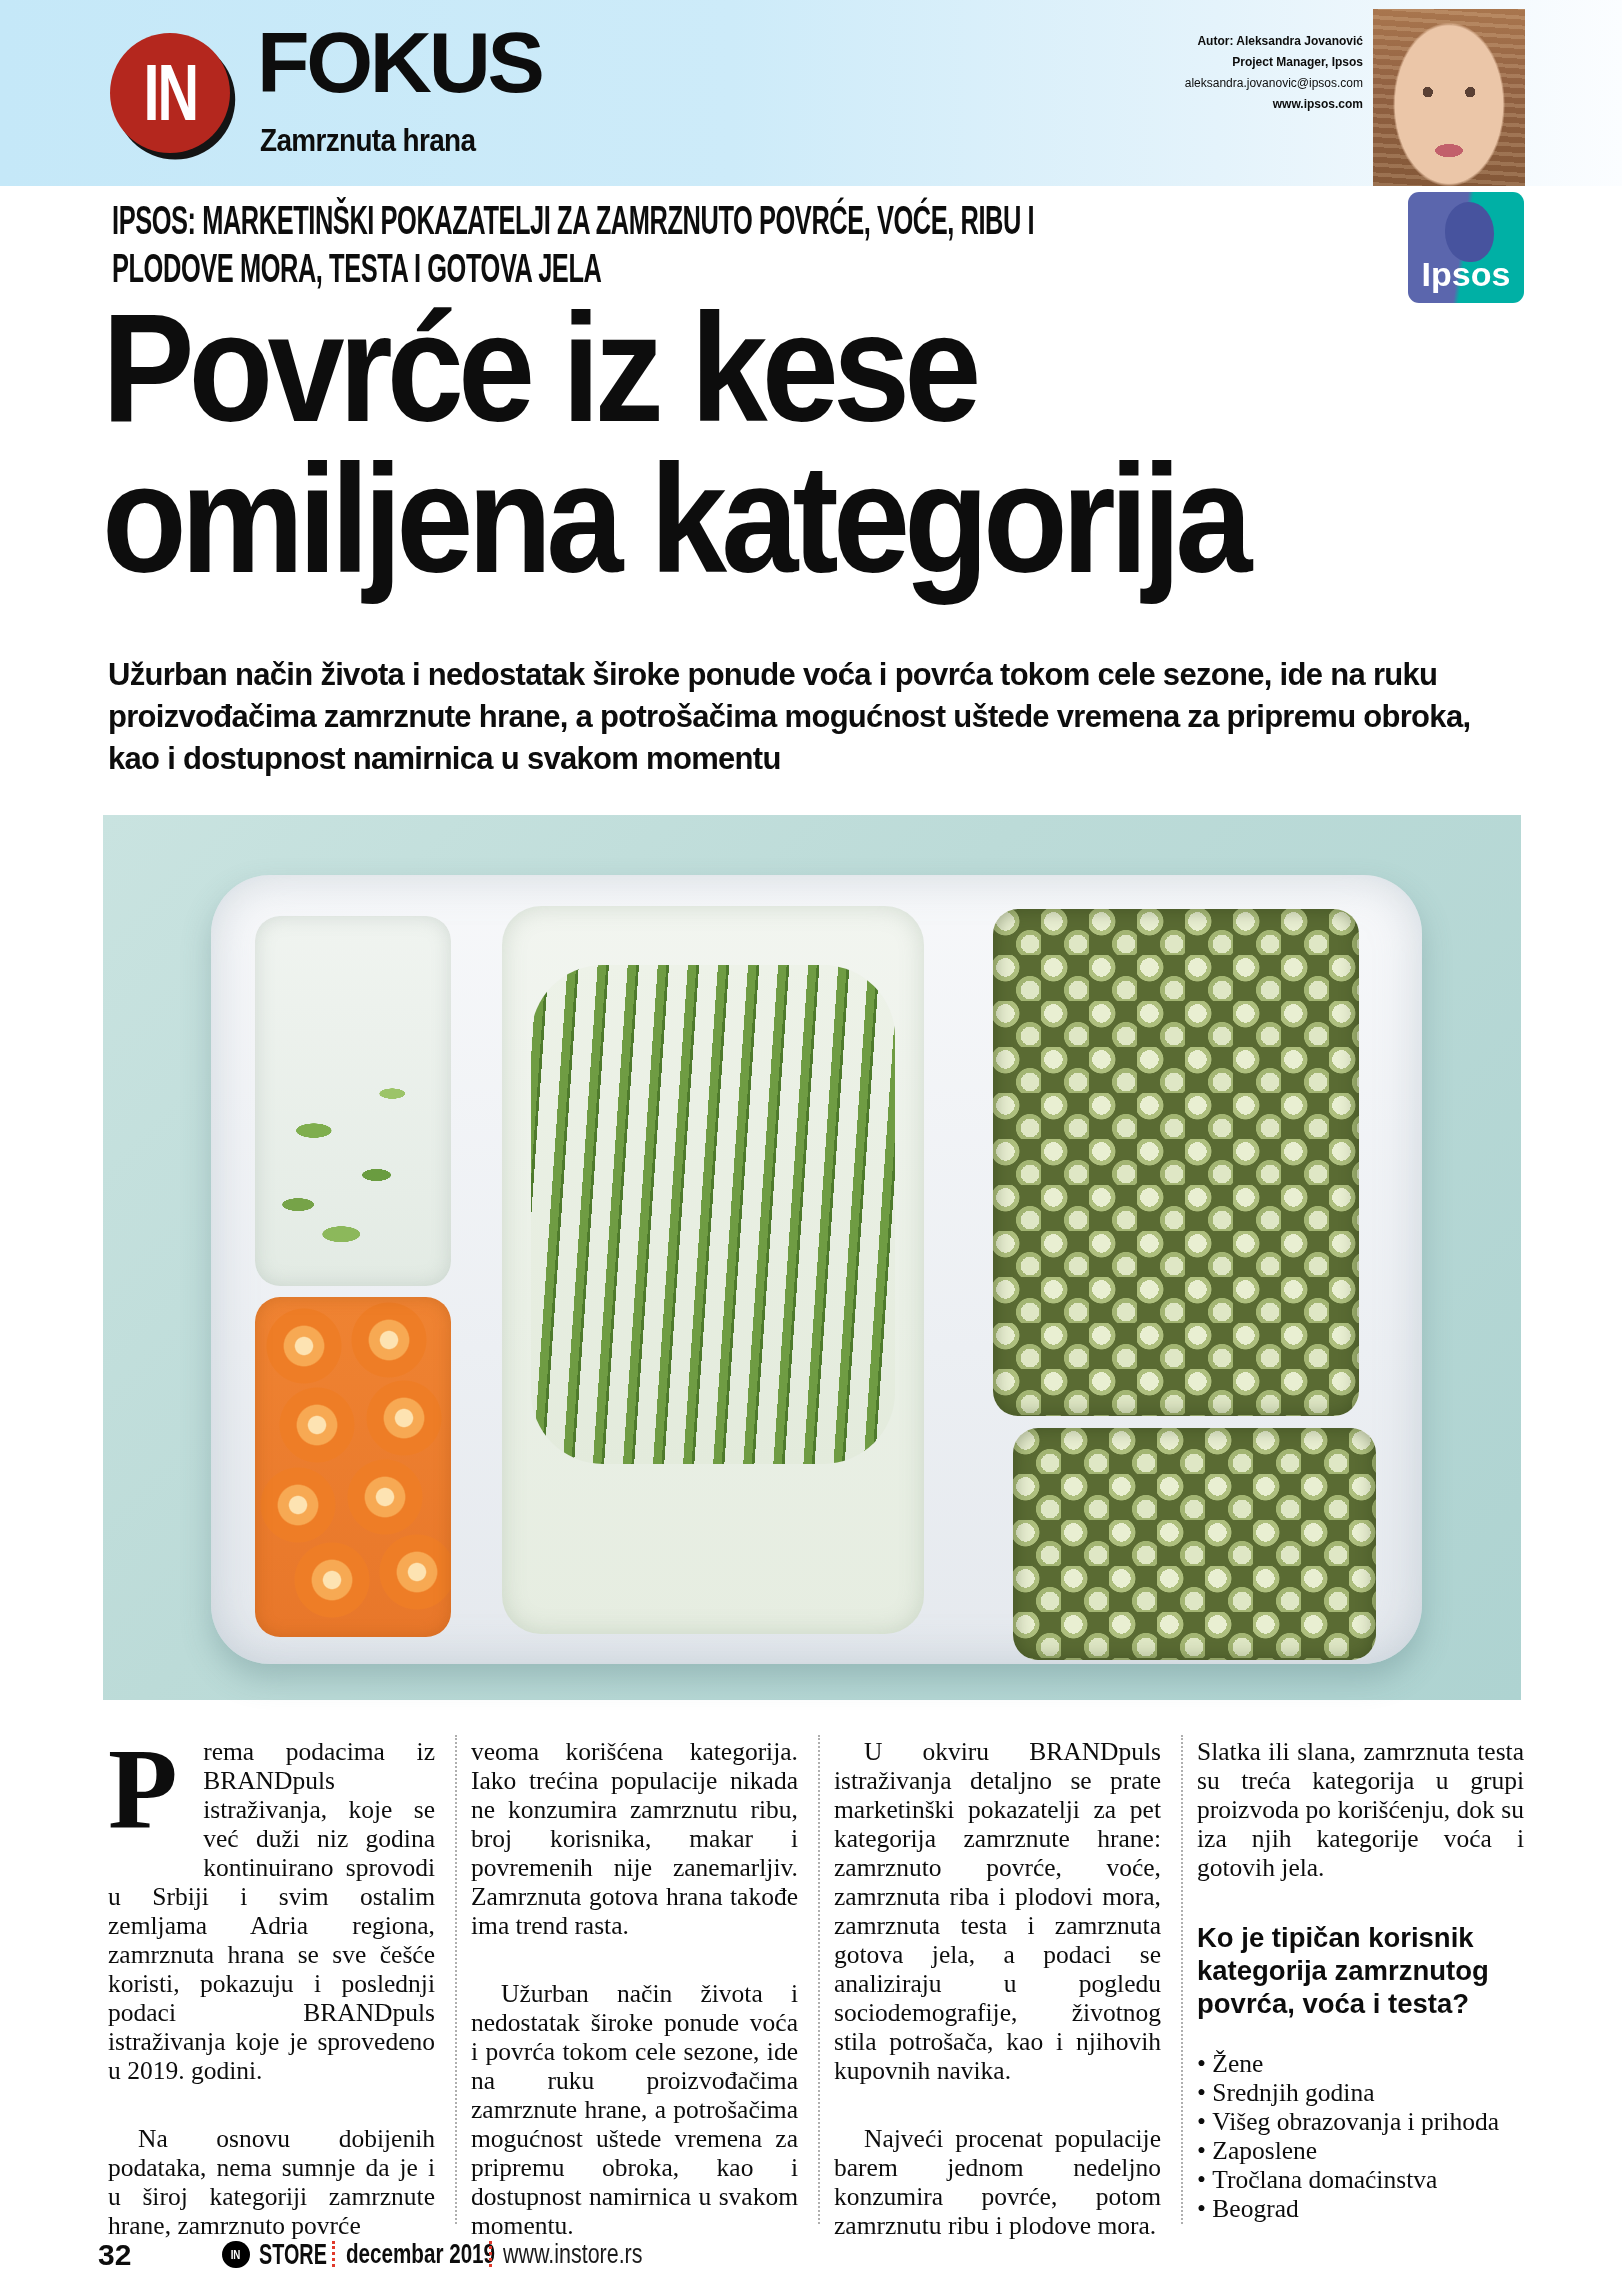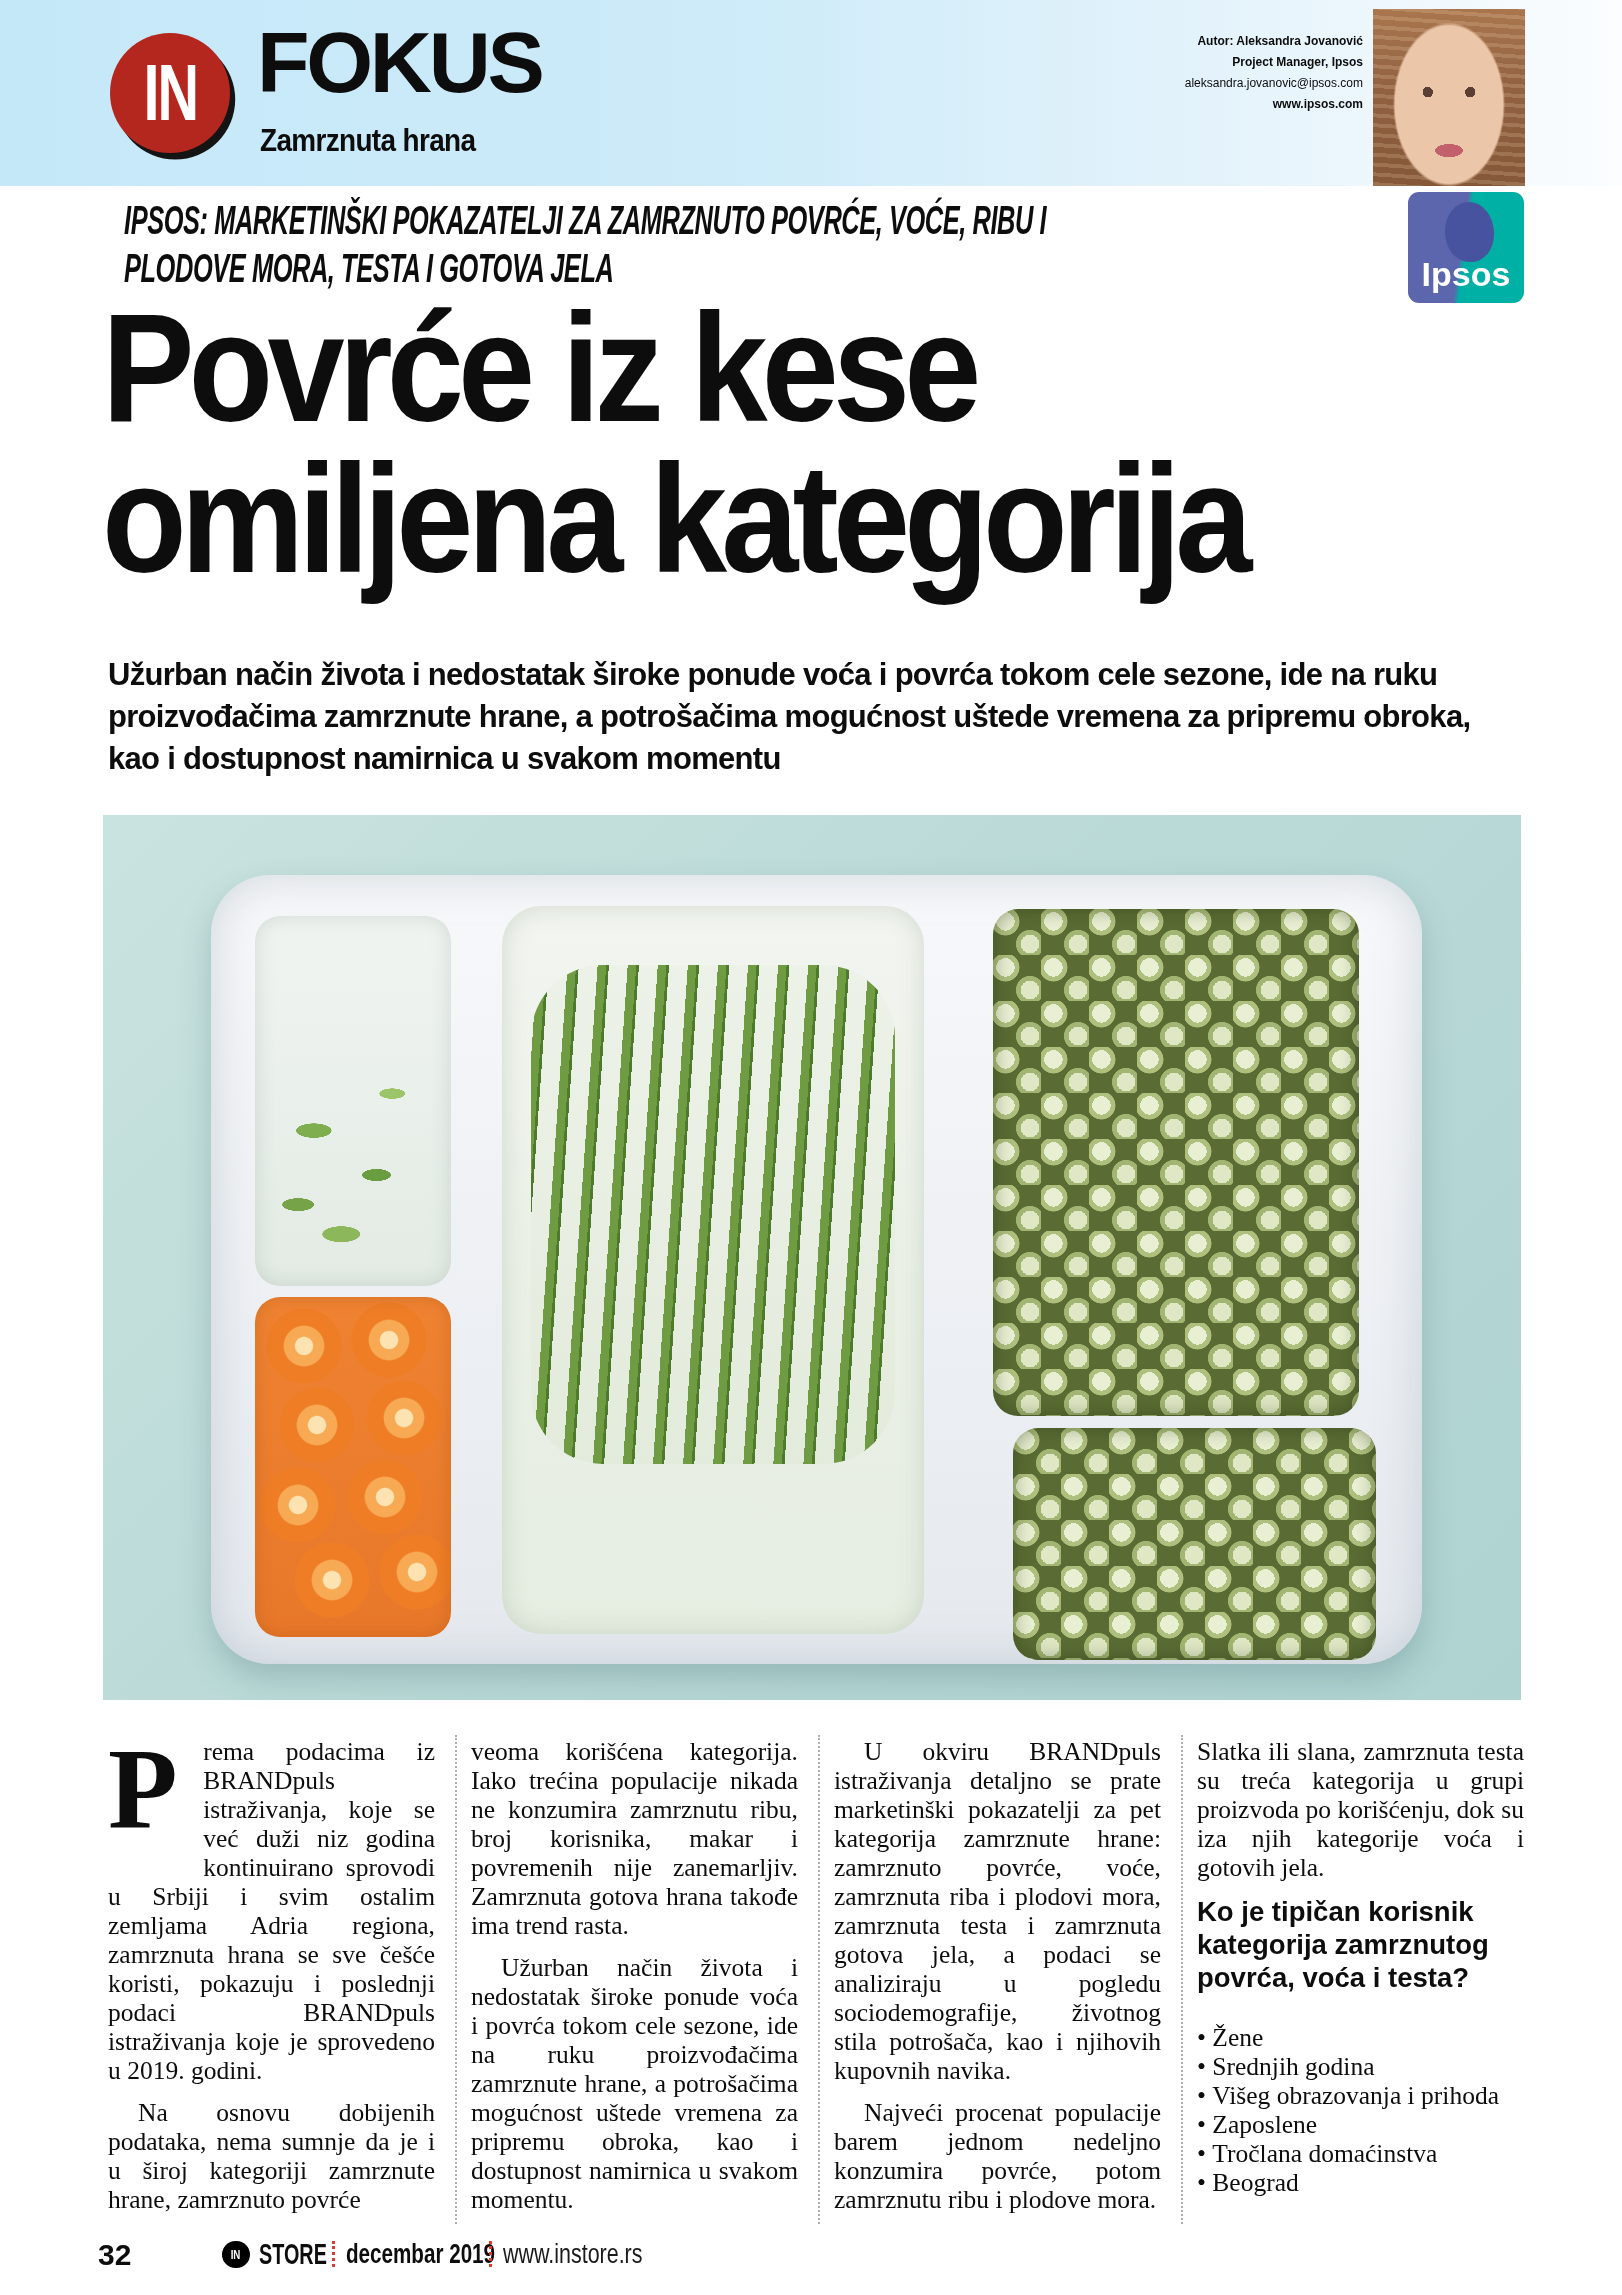"IPSOS: MARKETINŠKI POKAZATELJI ZA" .kicker { font-style: italic -> none; left: 124px -> 112px }
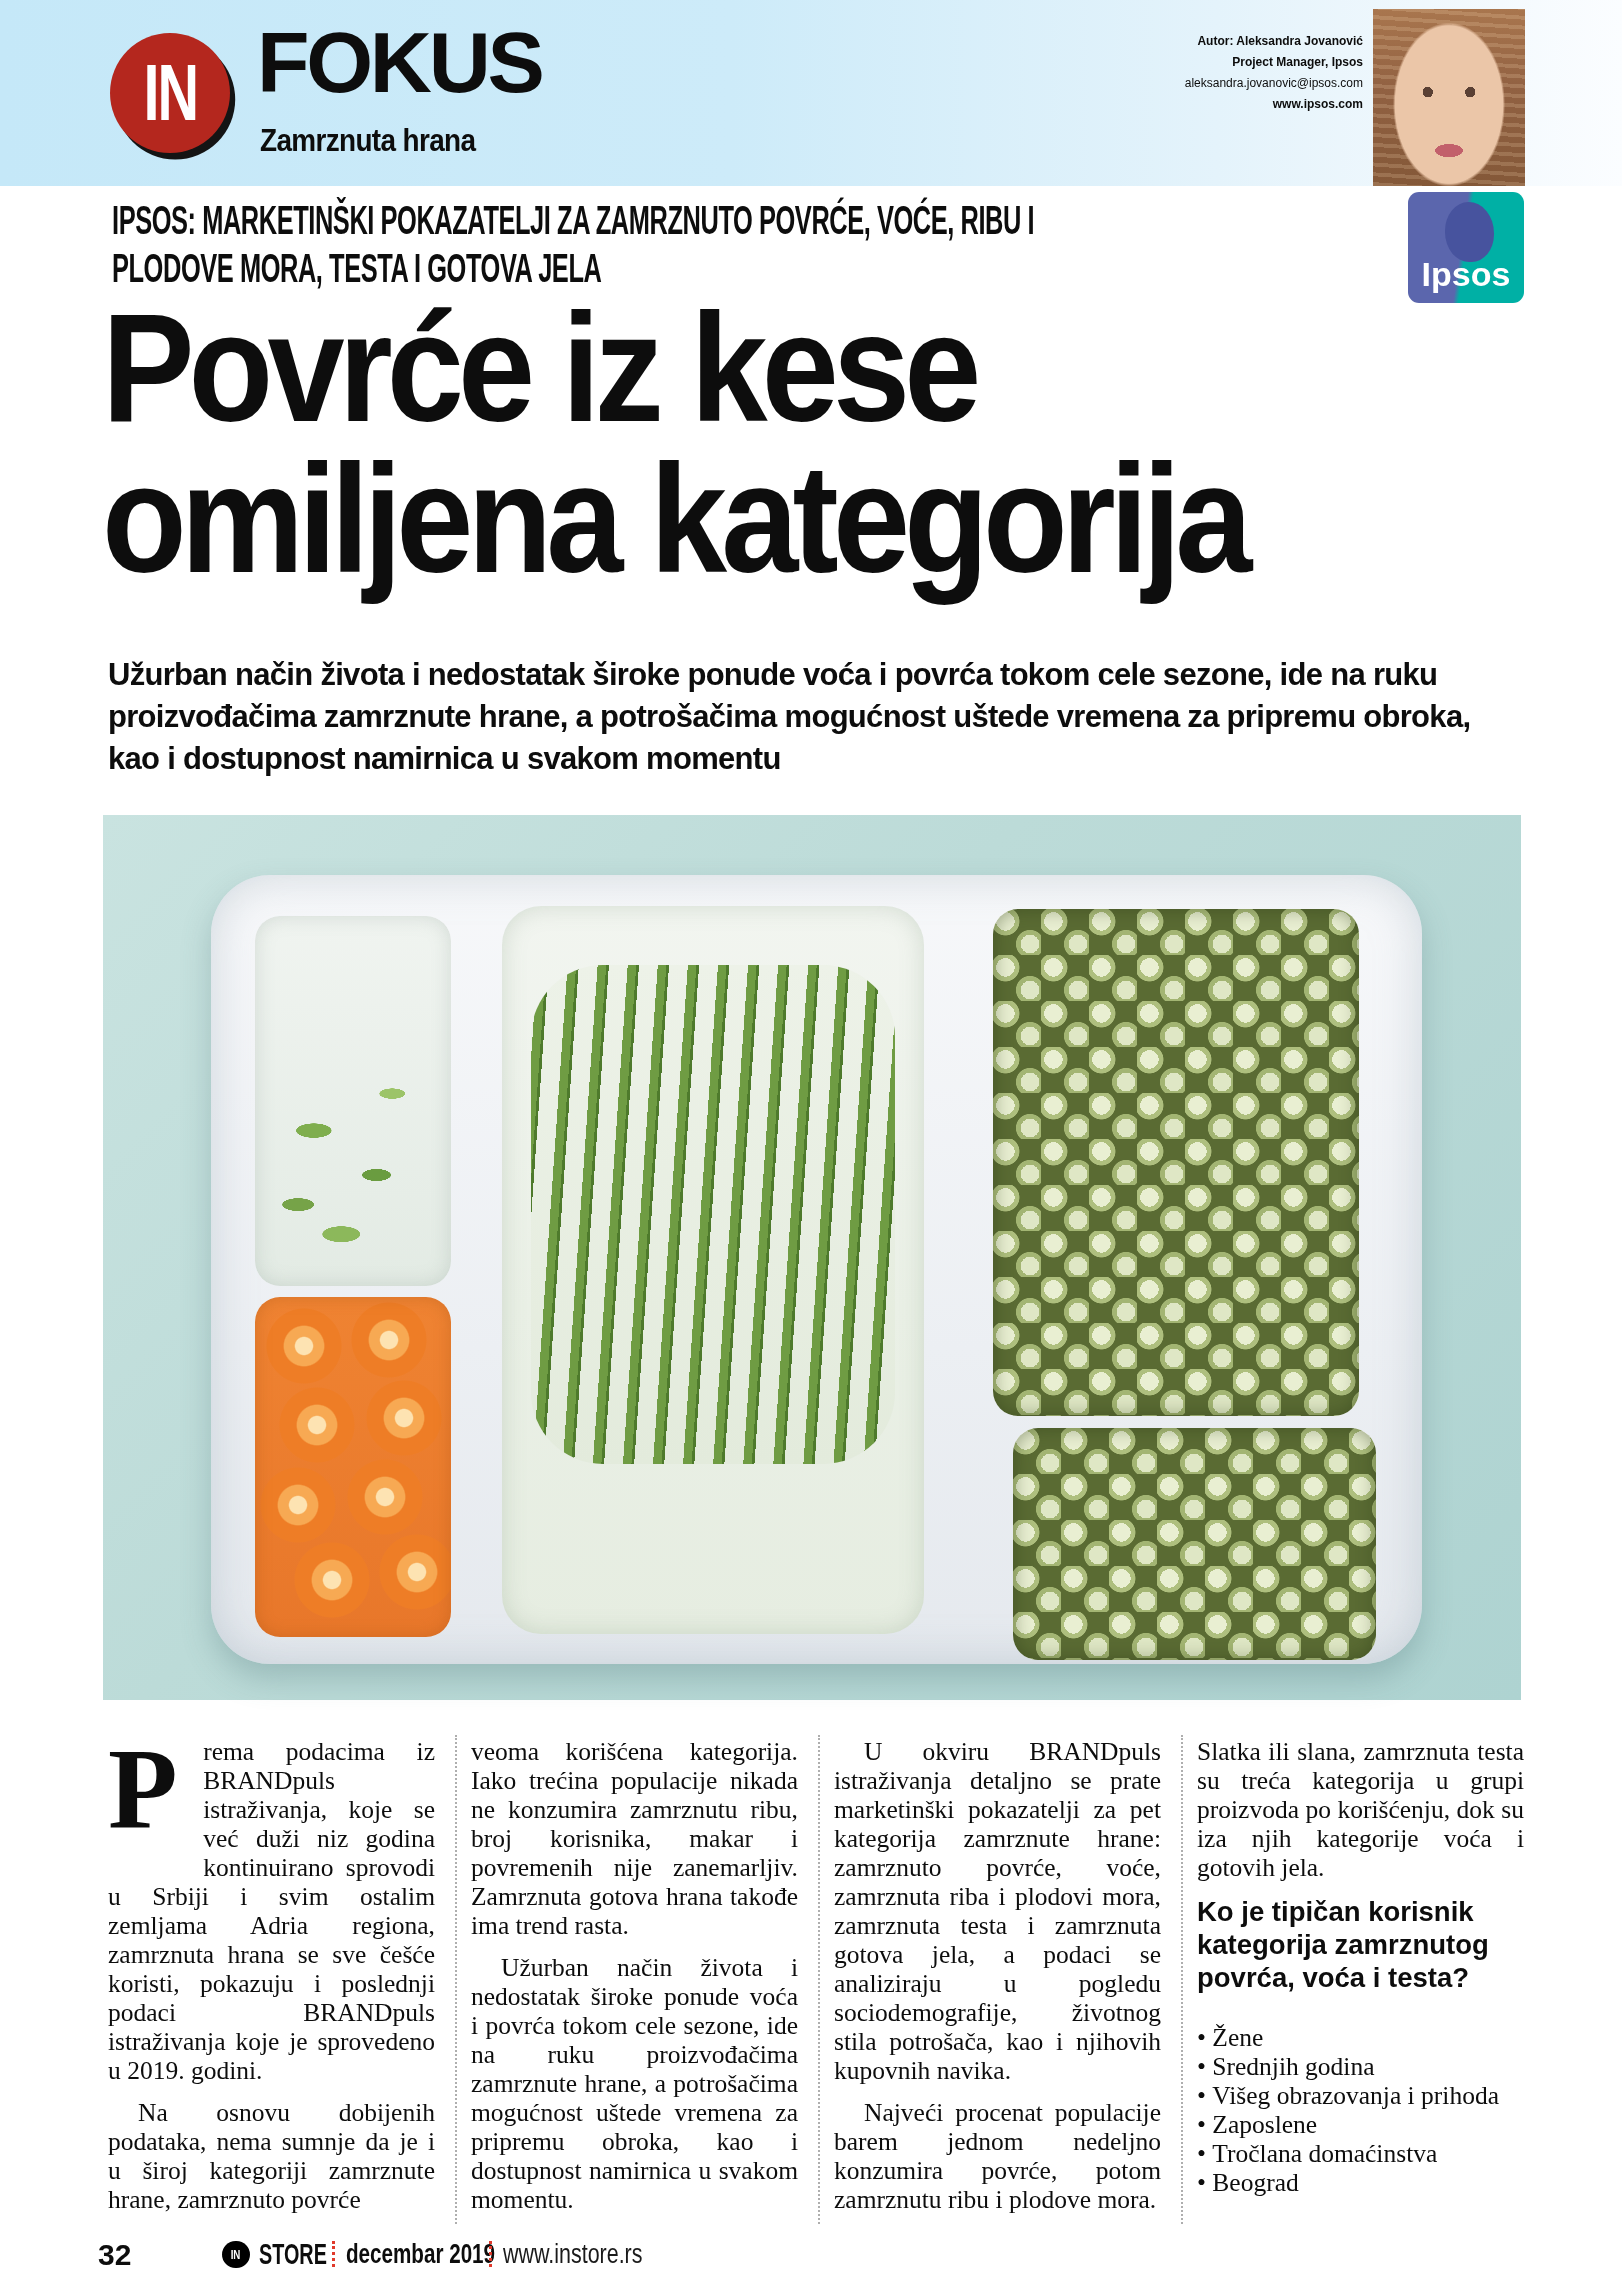"Ko je tipičan korisnik kategorija" .col p + p { margin-top: 13px -> 39px }
